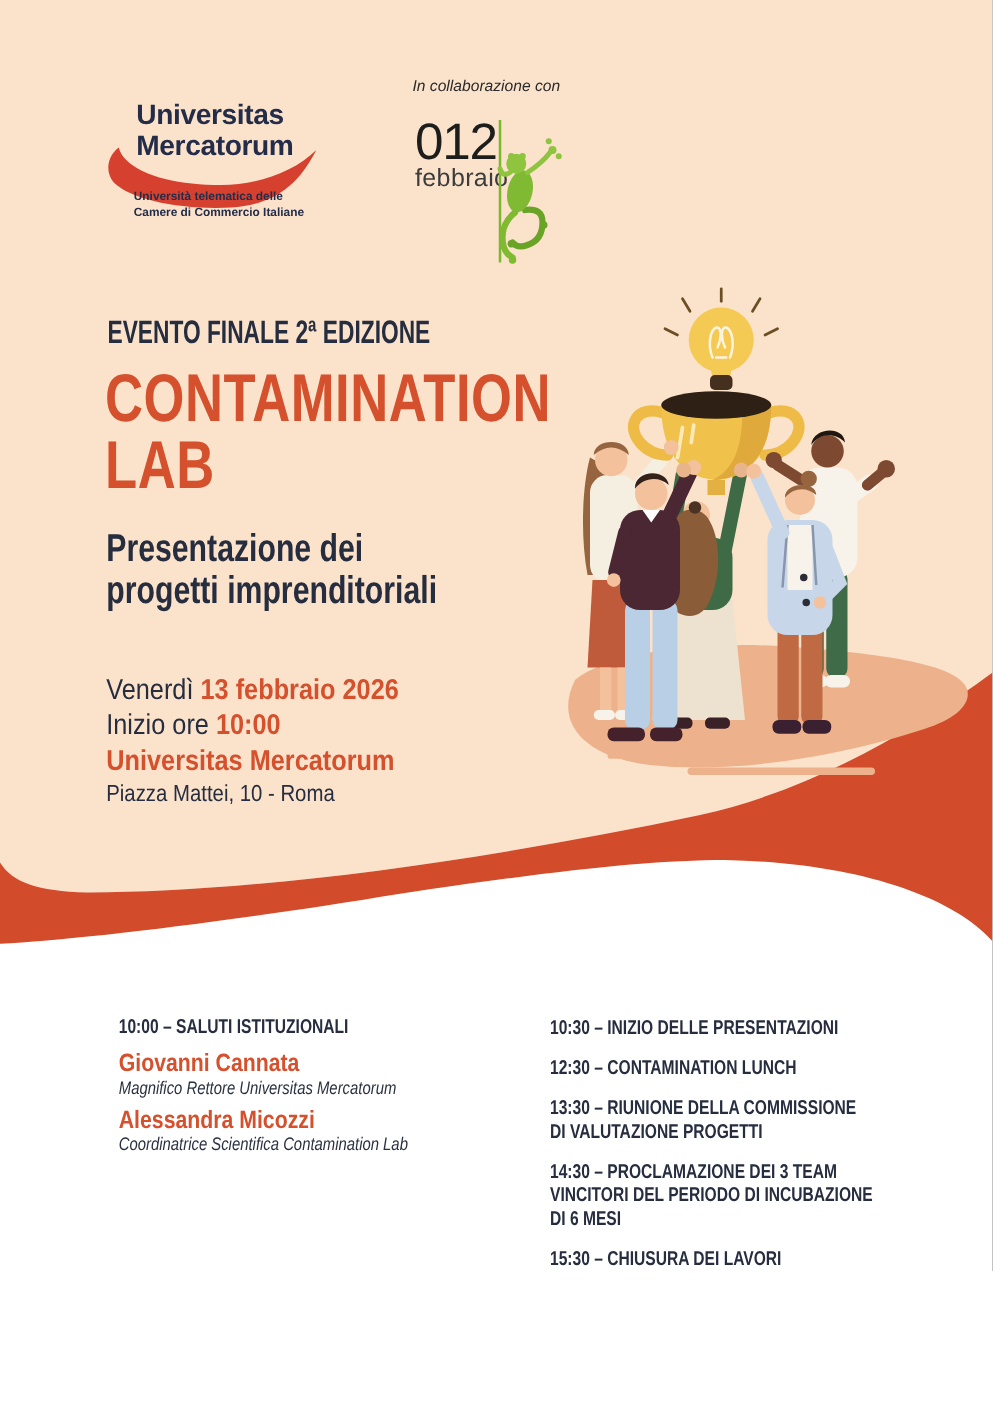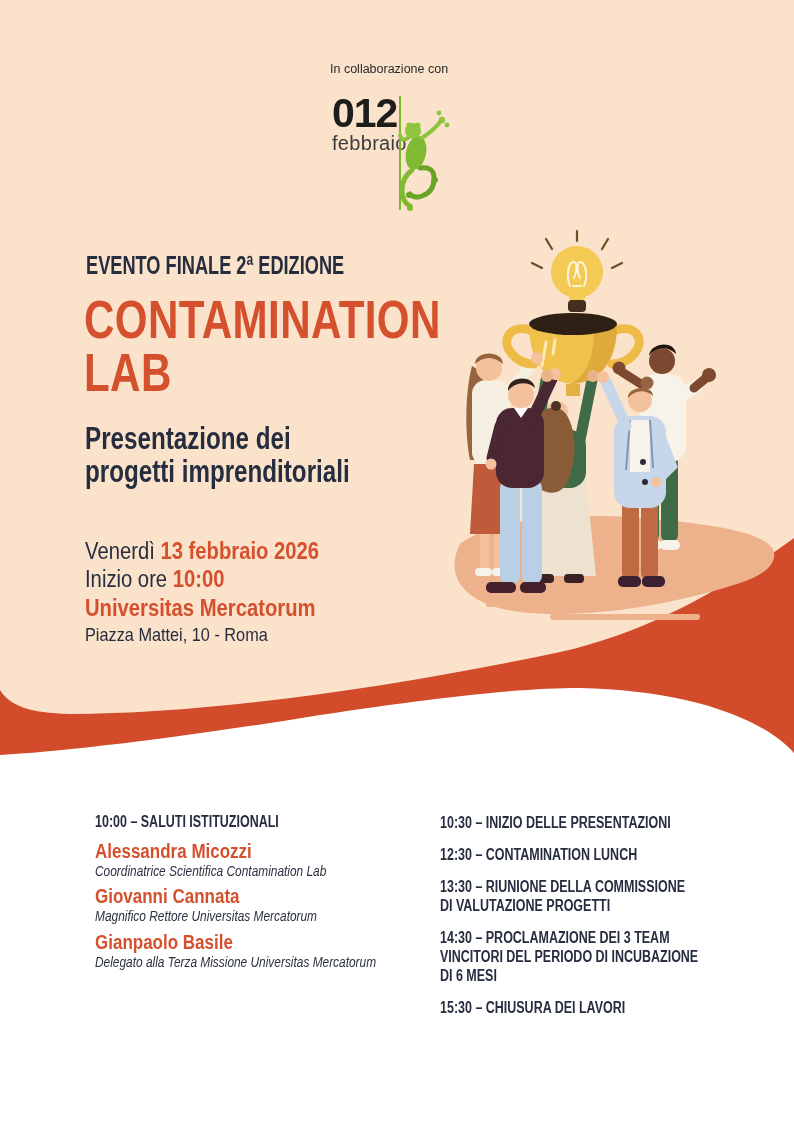"In collaborazione con" .collab-label { font-style: none -> italic }
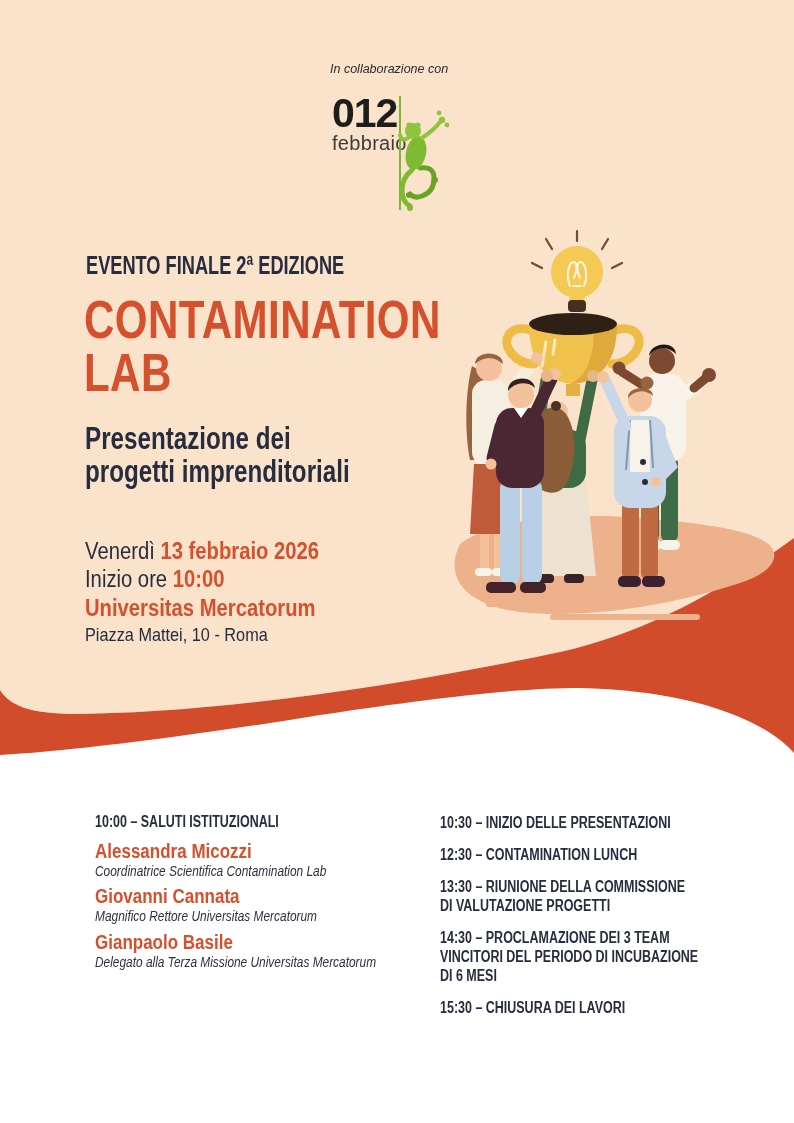"Universitas" div.abs { html: none -> <div> <svg> <path></path> </svg> <div>Universitas Mercatorum</div> <div>Università telematica delle Camere di Commercio Italiane</div> </div> }
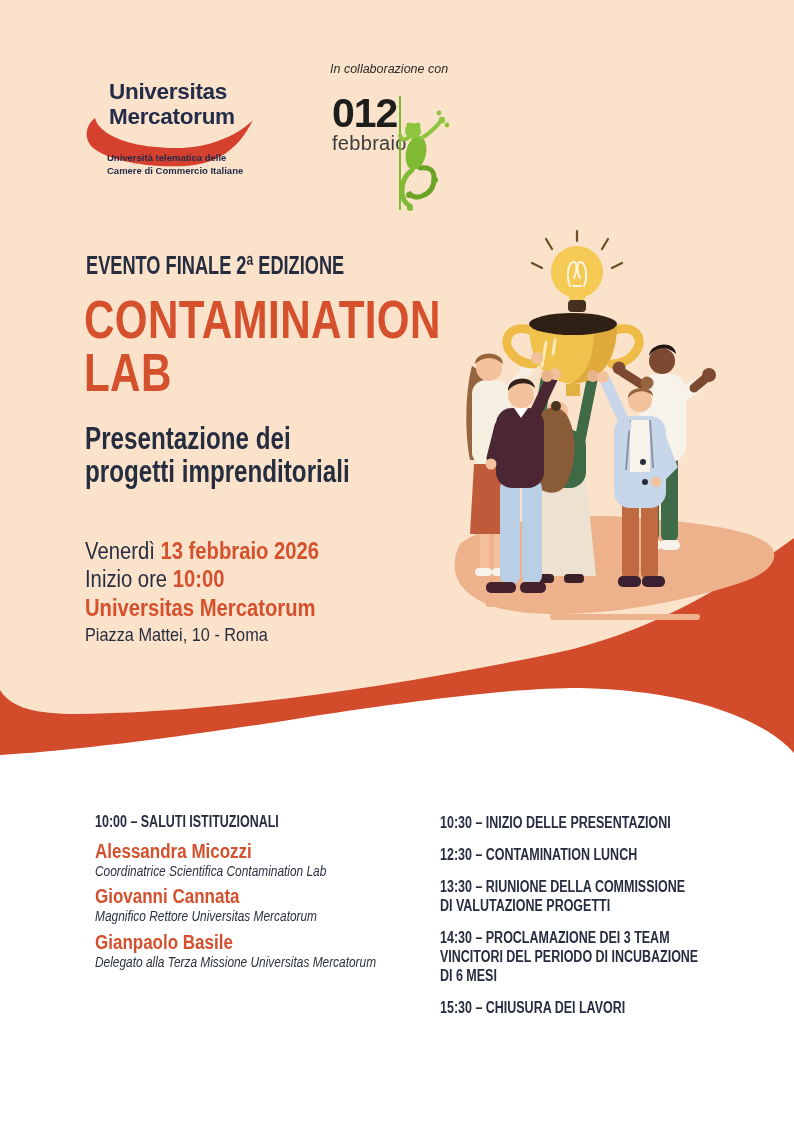"012" .brand012 .num { font-weight: 700 -> 400 }
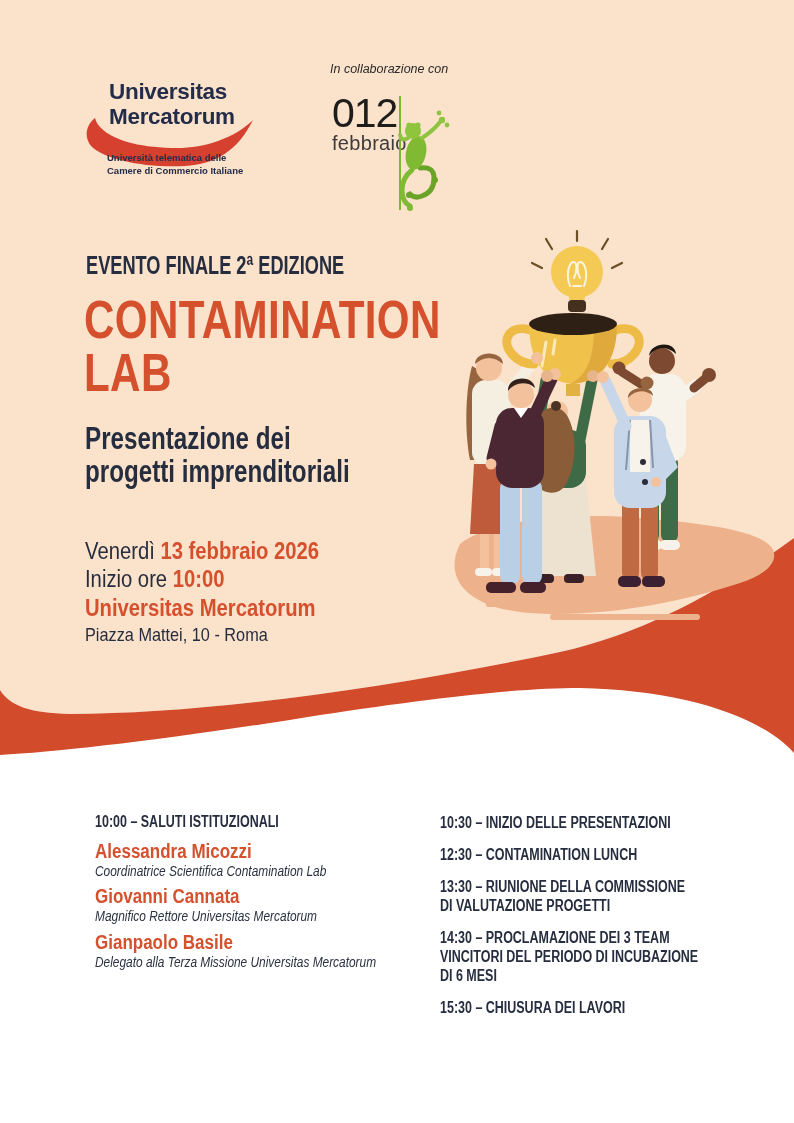"Alessandra Micozzi" div { order: before "Giovanni Cannata" -> after "Giovanni Cannata" }
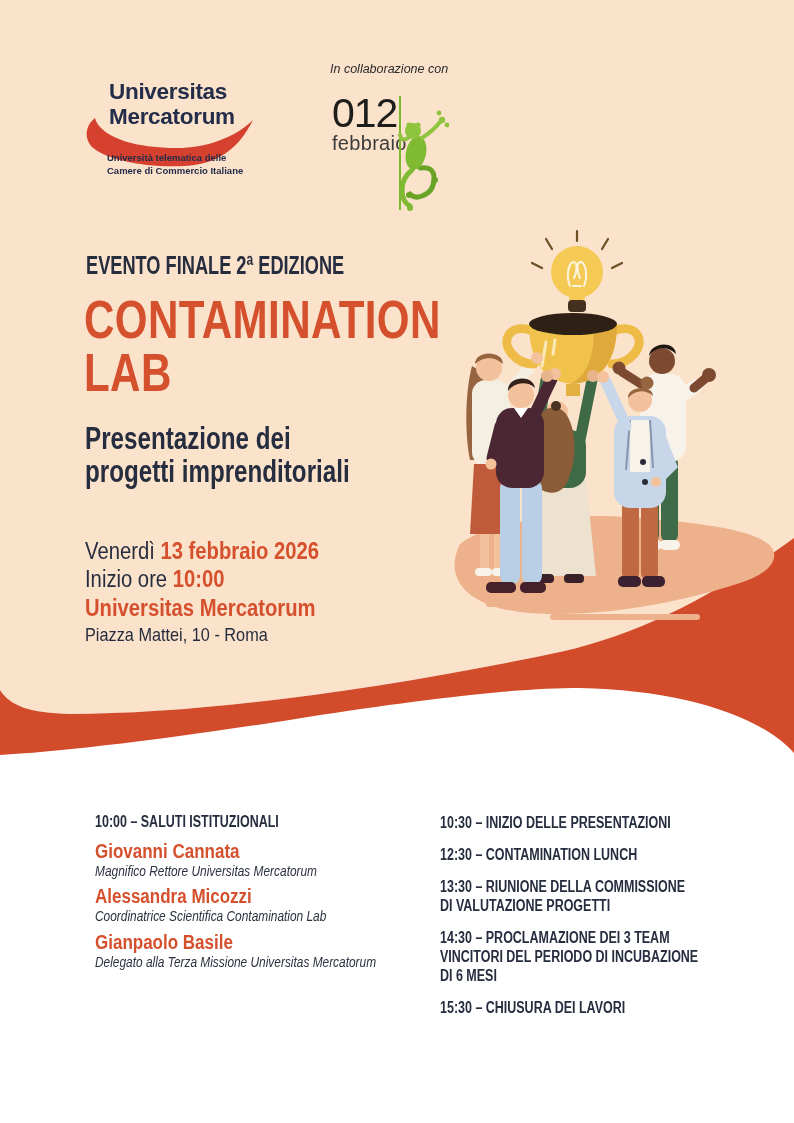"Gianpaolo Basile" div { html: <div> <div>Gianpaolo Basile</div> <div>Delegato alla Terza Missione Universitas Mercatorum</div> </div> -> none }
